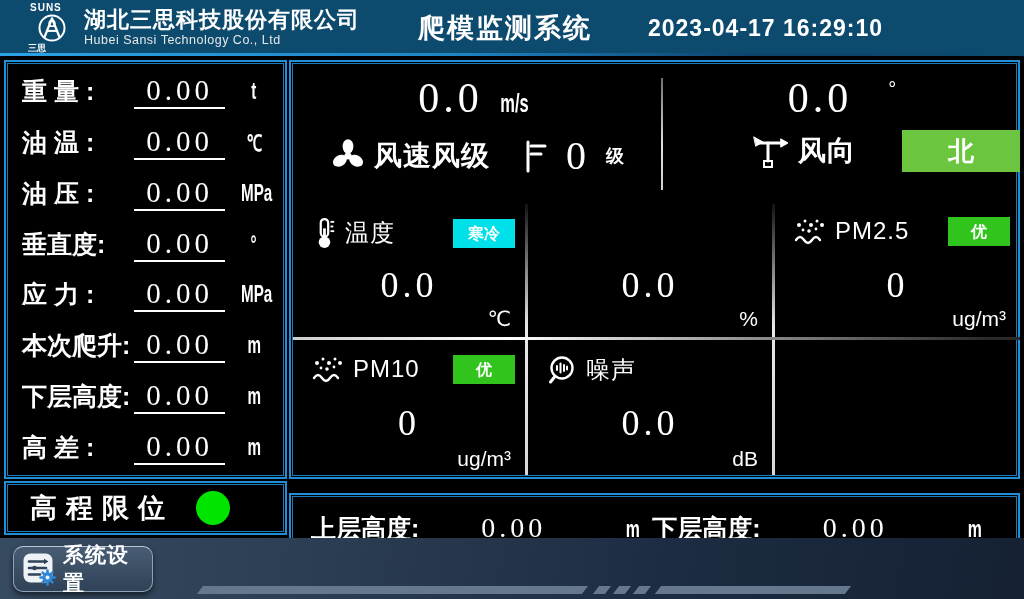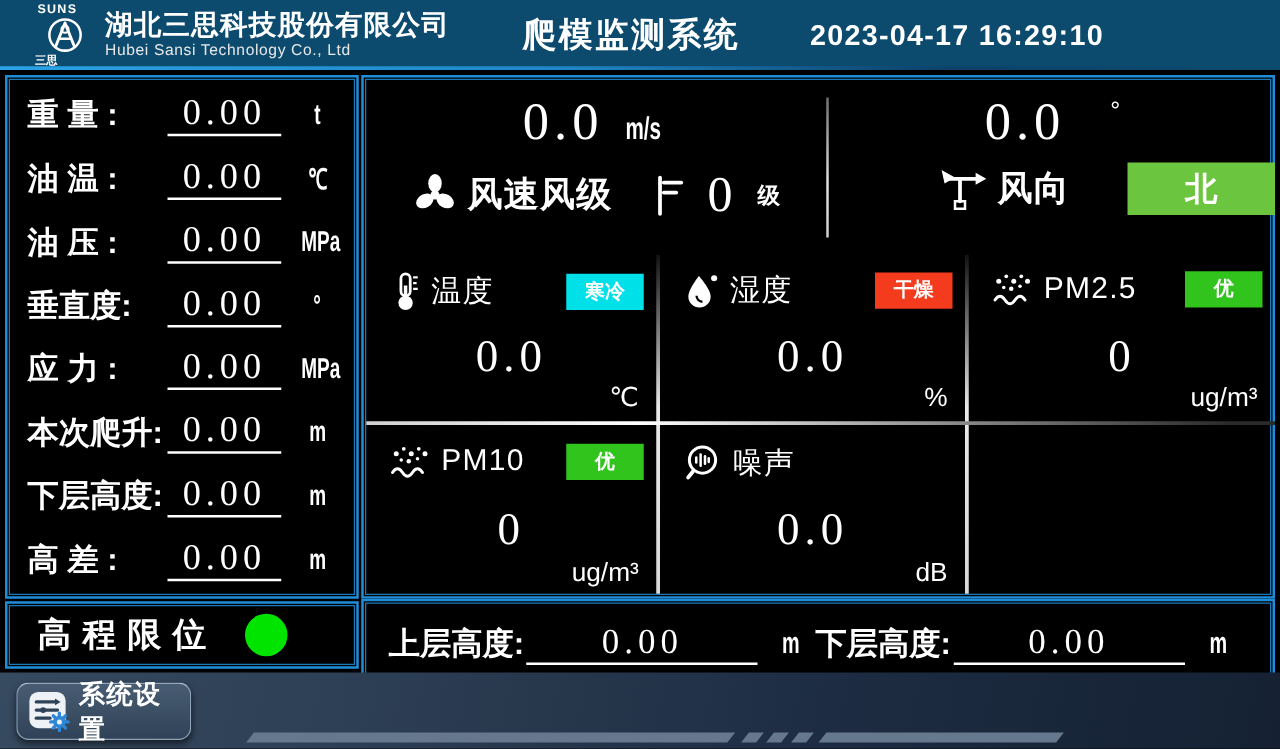"湿度" div.cell-head { html: <div> <span> <svg> <path></path> <path></path> <circle></circle> </svg> </span> <span>湿度</span> <span>干燥</span> </div> -> none }
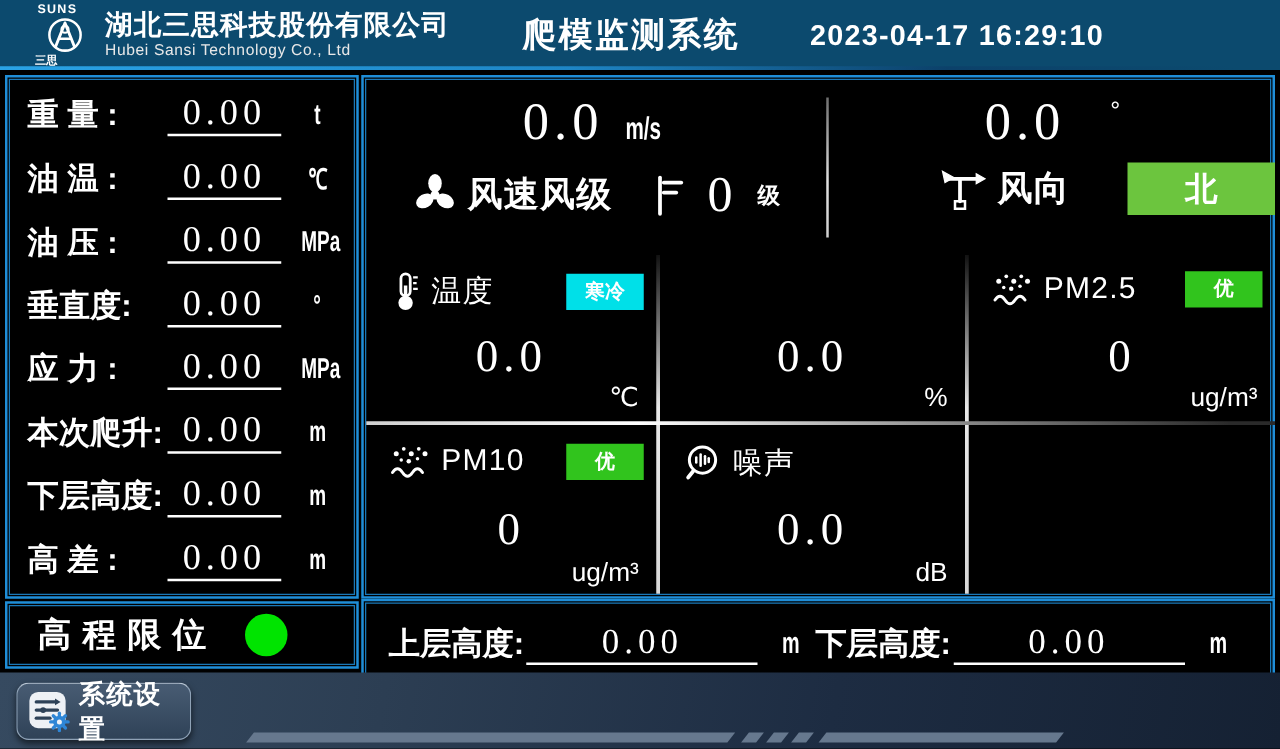"上层高度:" .heights-panel { top: 479px -> 493px }
